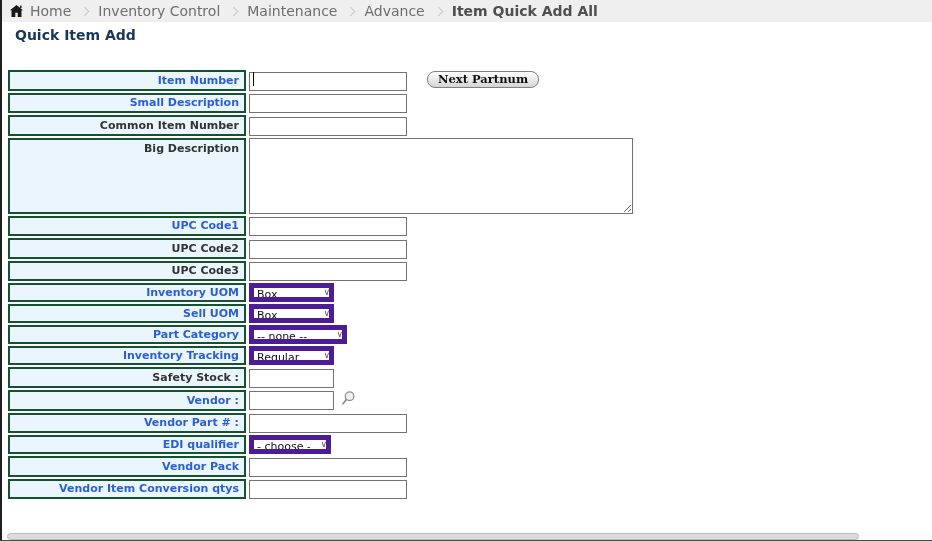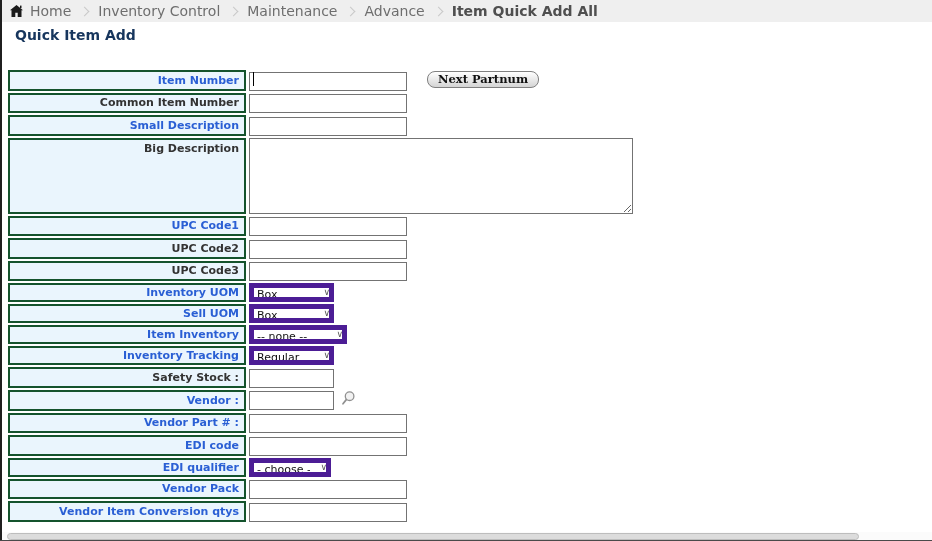"Common Item Number" div.row { order: before "Small Description" -> after "Small Description" }
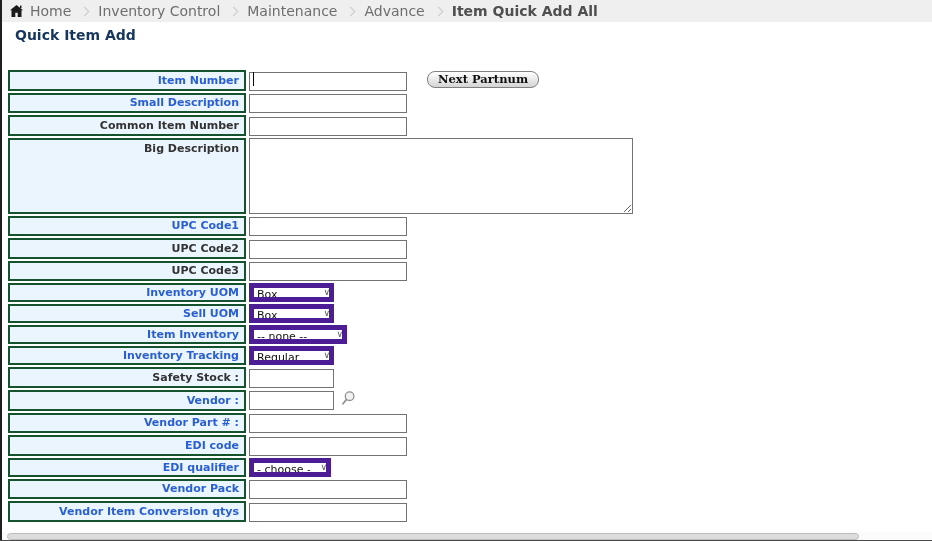"Item Inventory" div.lbl { text: Item Inventory -> Part Category }
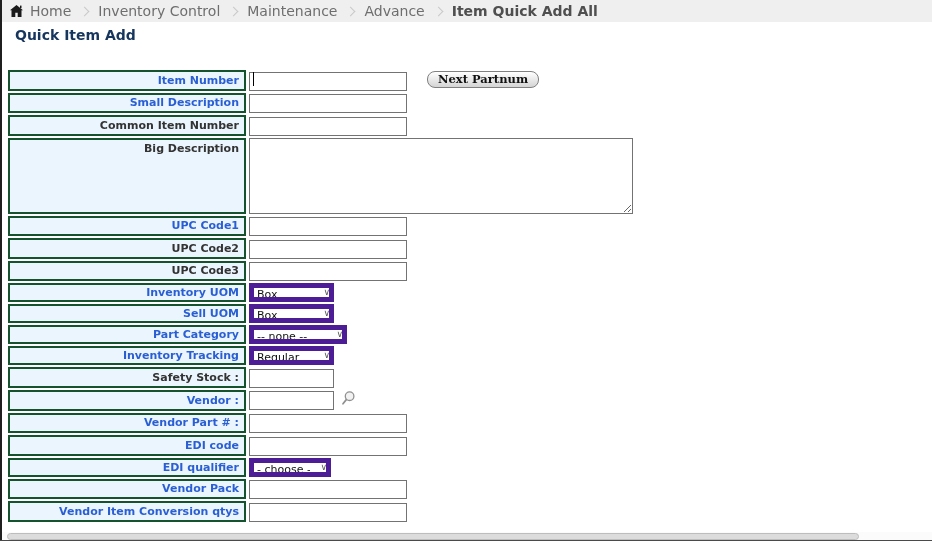"EDI code" div.row { html: <div> <div>EDI code</div> <div> <span><input></span> </div> </div> -> none }
